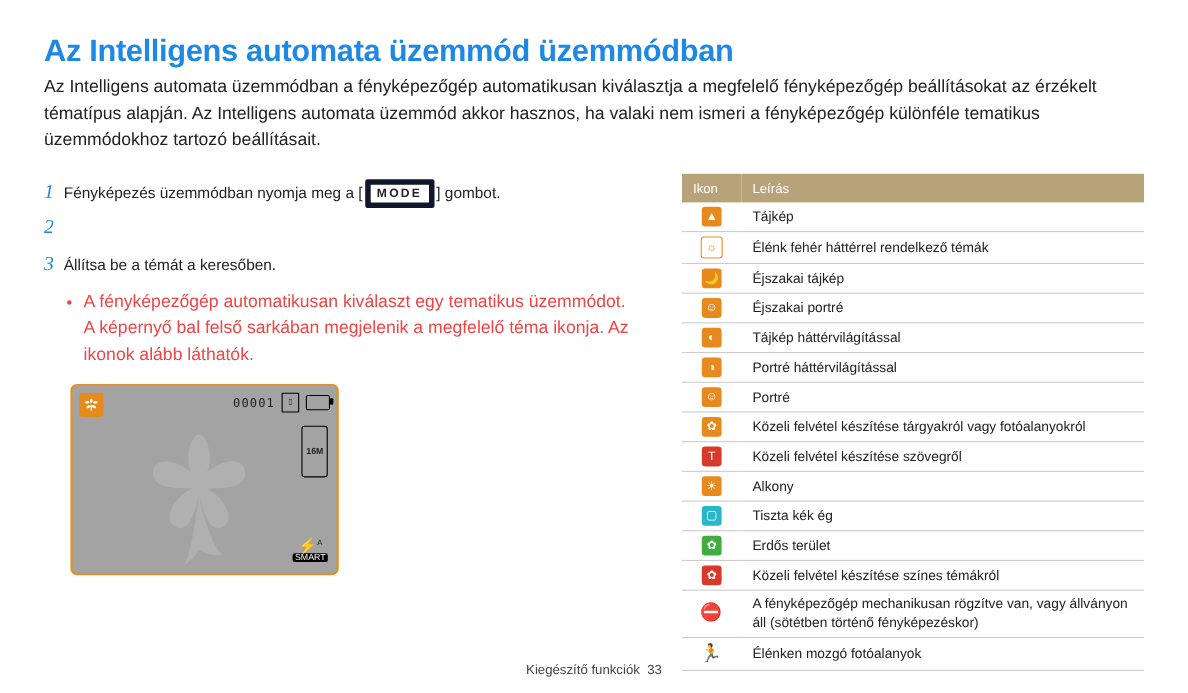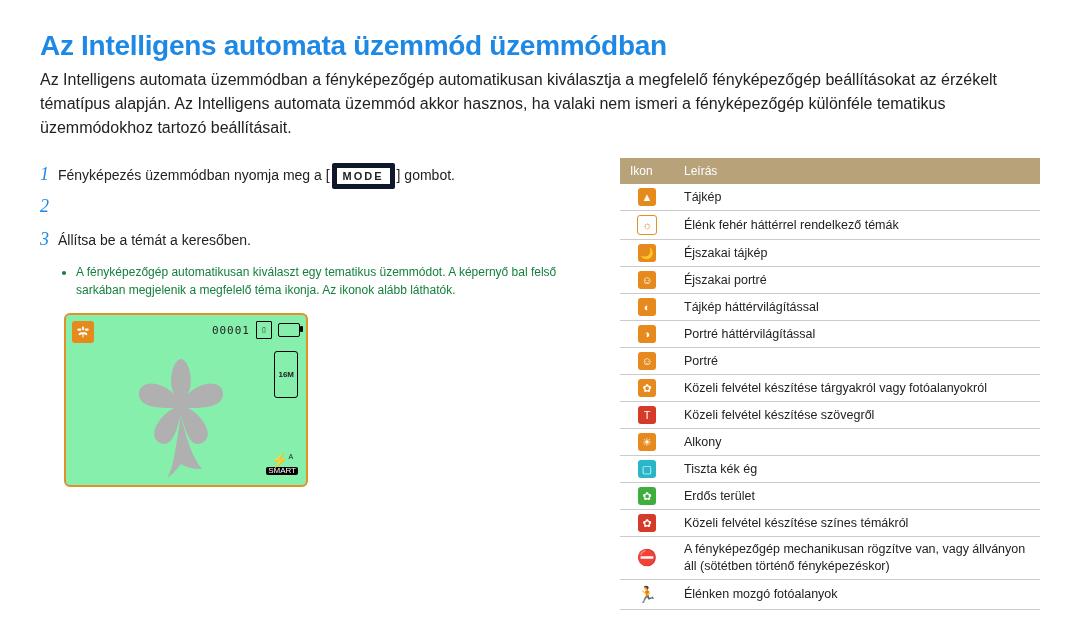"A fényképezőgép automatikusan kiválaszt" .bullets { color: #15803d -> #ef4444; font-size: 12px -> 16px }
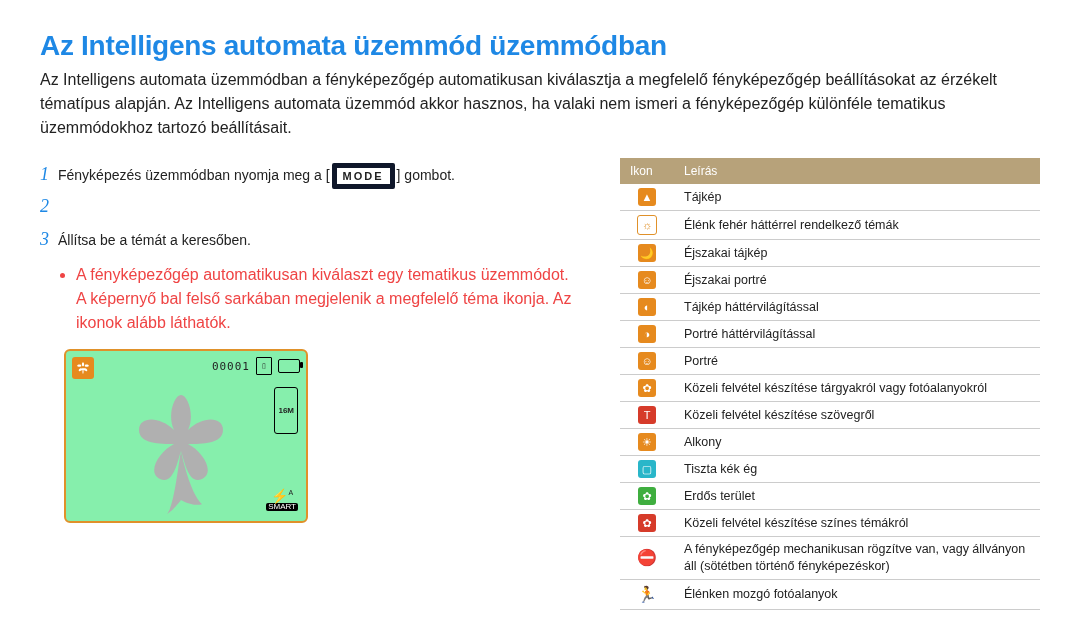"00001" .screen { background: #86efac -> #a3a3a3 }
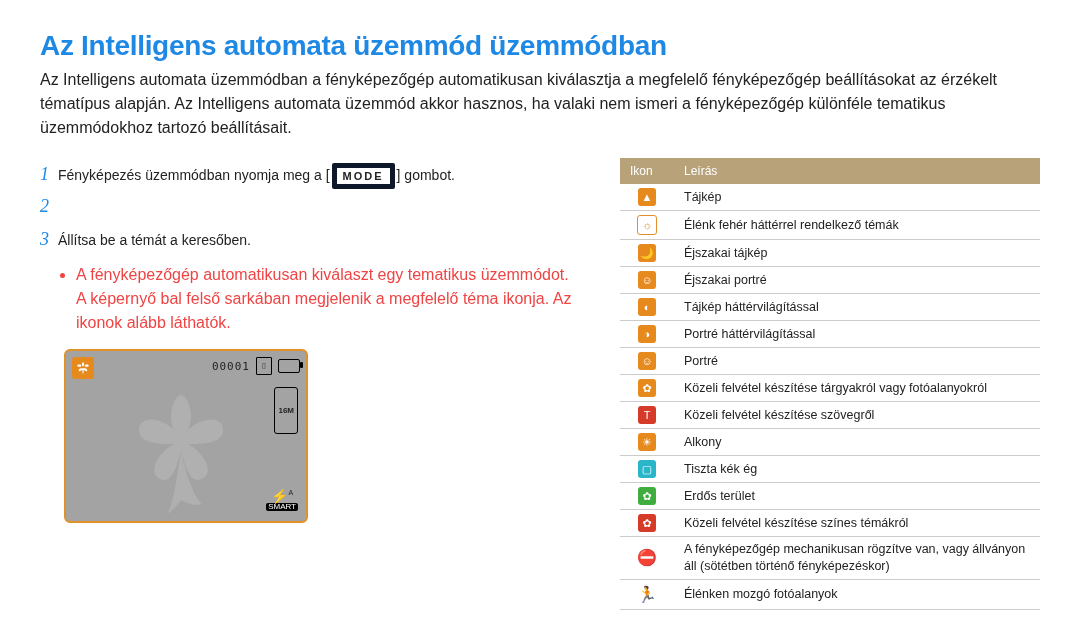"Kiegészítő funkciók 33" div.footer { html: none -> <div> <span>Kiegészítő funkciók</span>&nbsp;&nbsp;<b>33</b> </div> }
